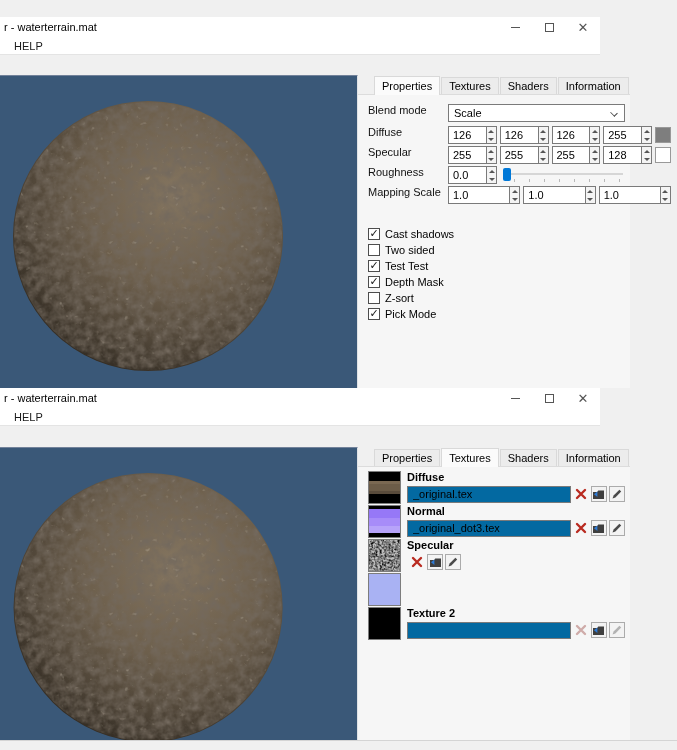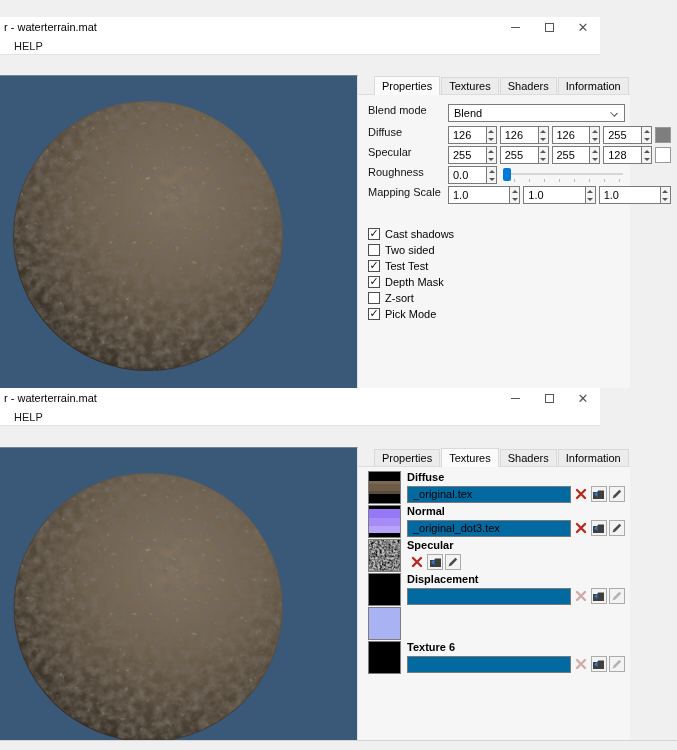"Blend" span { text: Blend -> Scale }
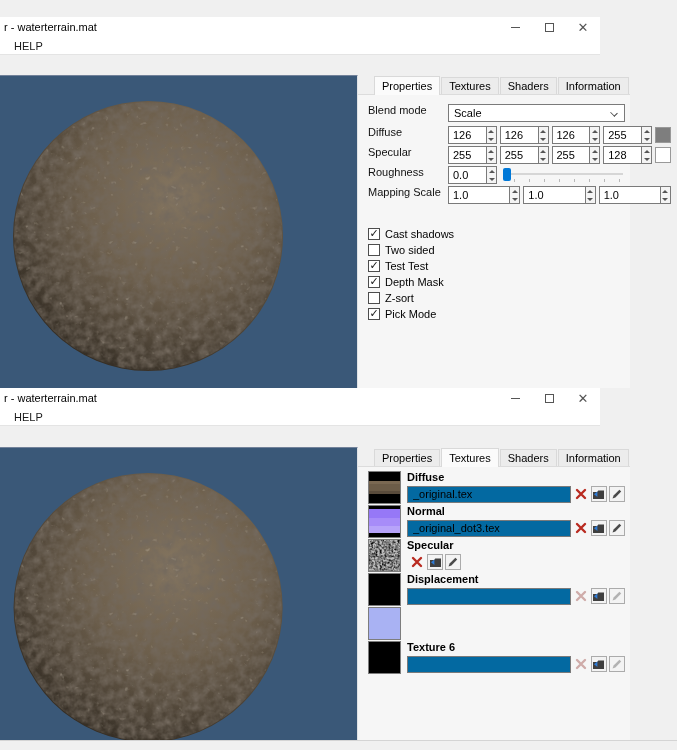"Displacement" div.slot { html: <div> <div></div> <div> <div>Displacement</div> <div> <input> <button> <svg> <path></path> </svg> </button> <button> <svg> <path></path> <path></path> </svg> </button> <button> <svg> <path></path> </svg> </button> </div> </div> </div> -> none }
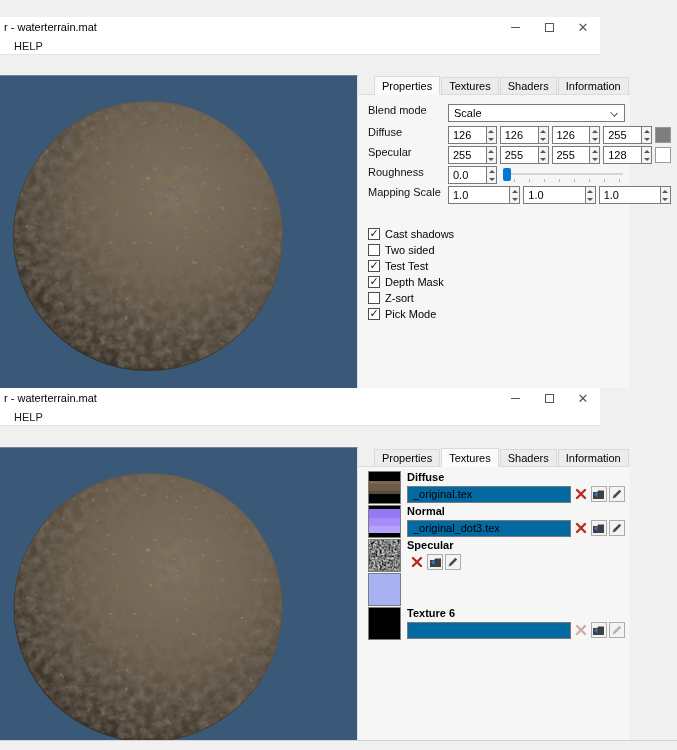"Texture 6" div.slot-label { text: 6 -> 2 }
